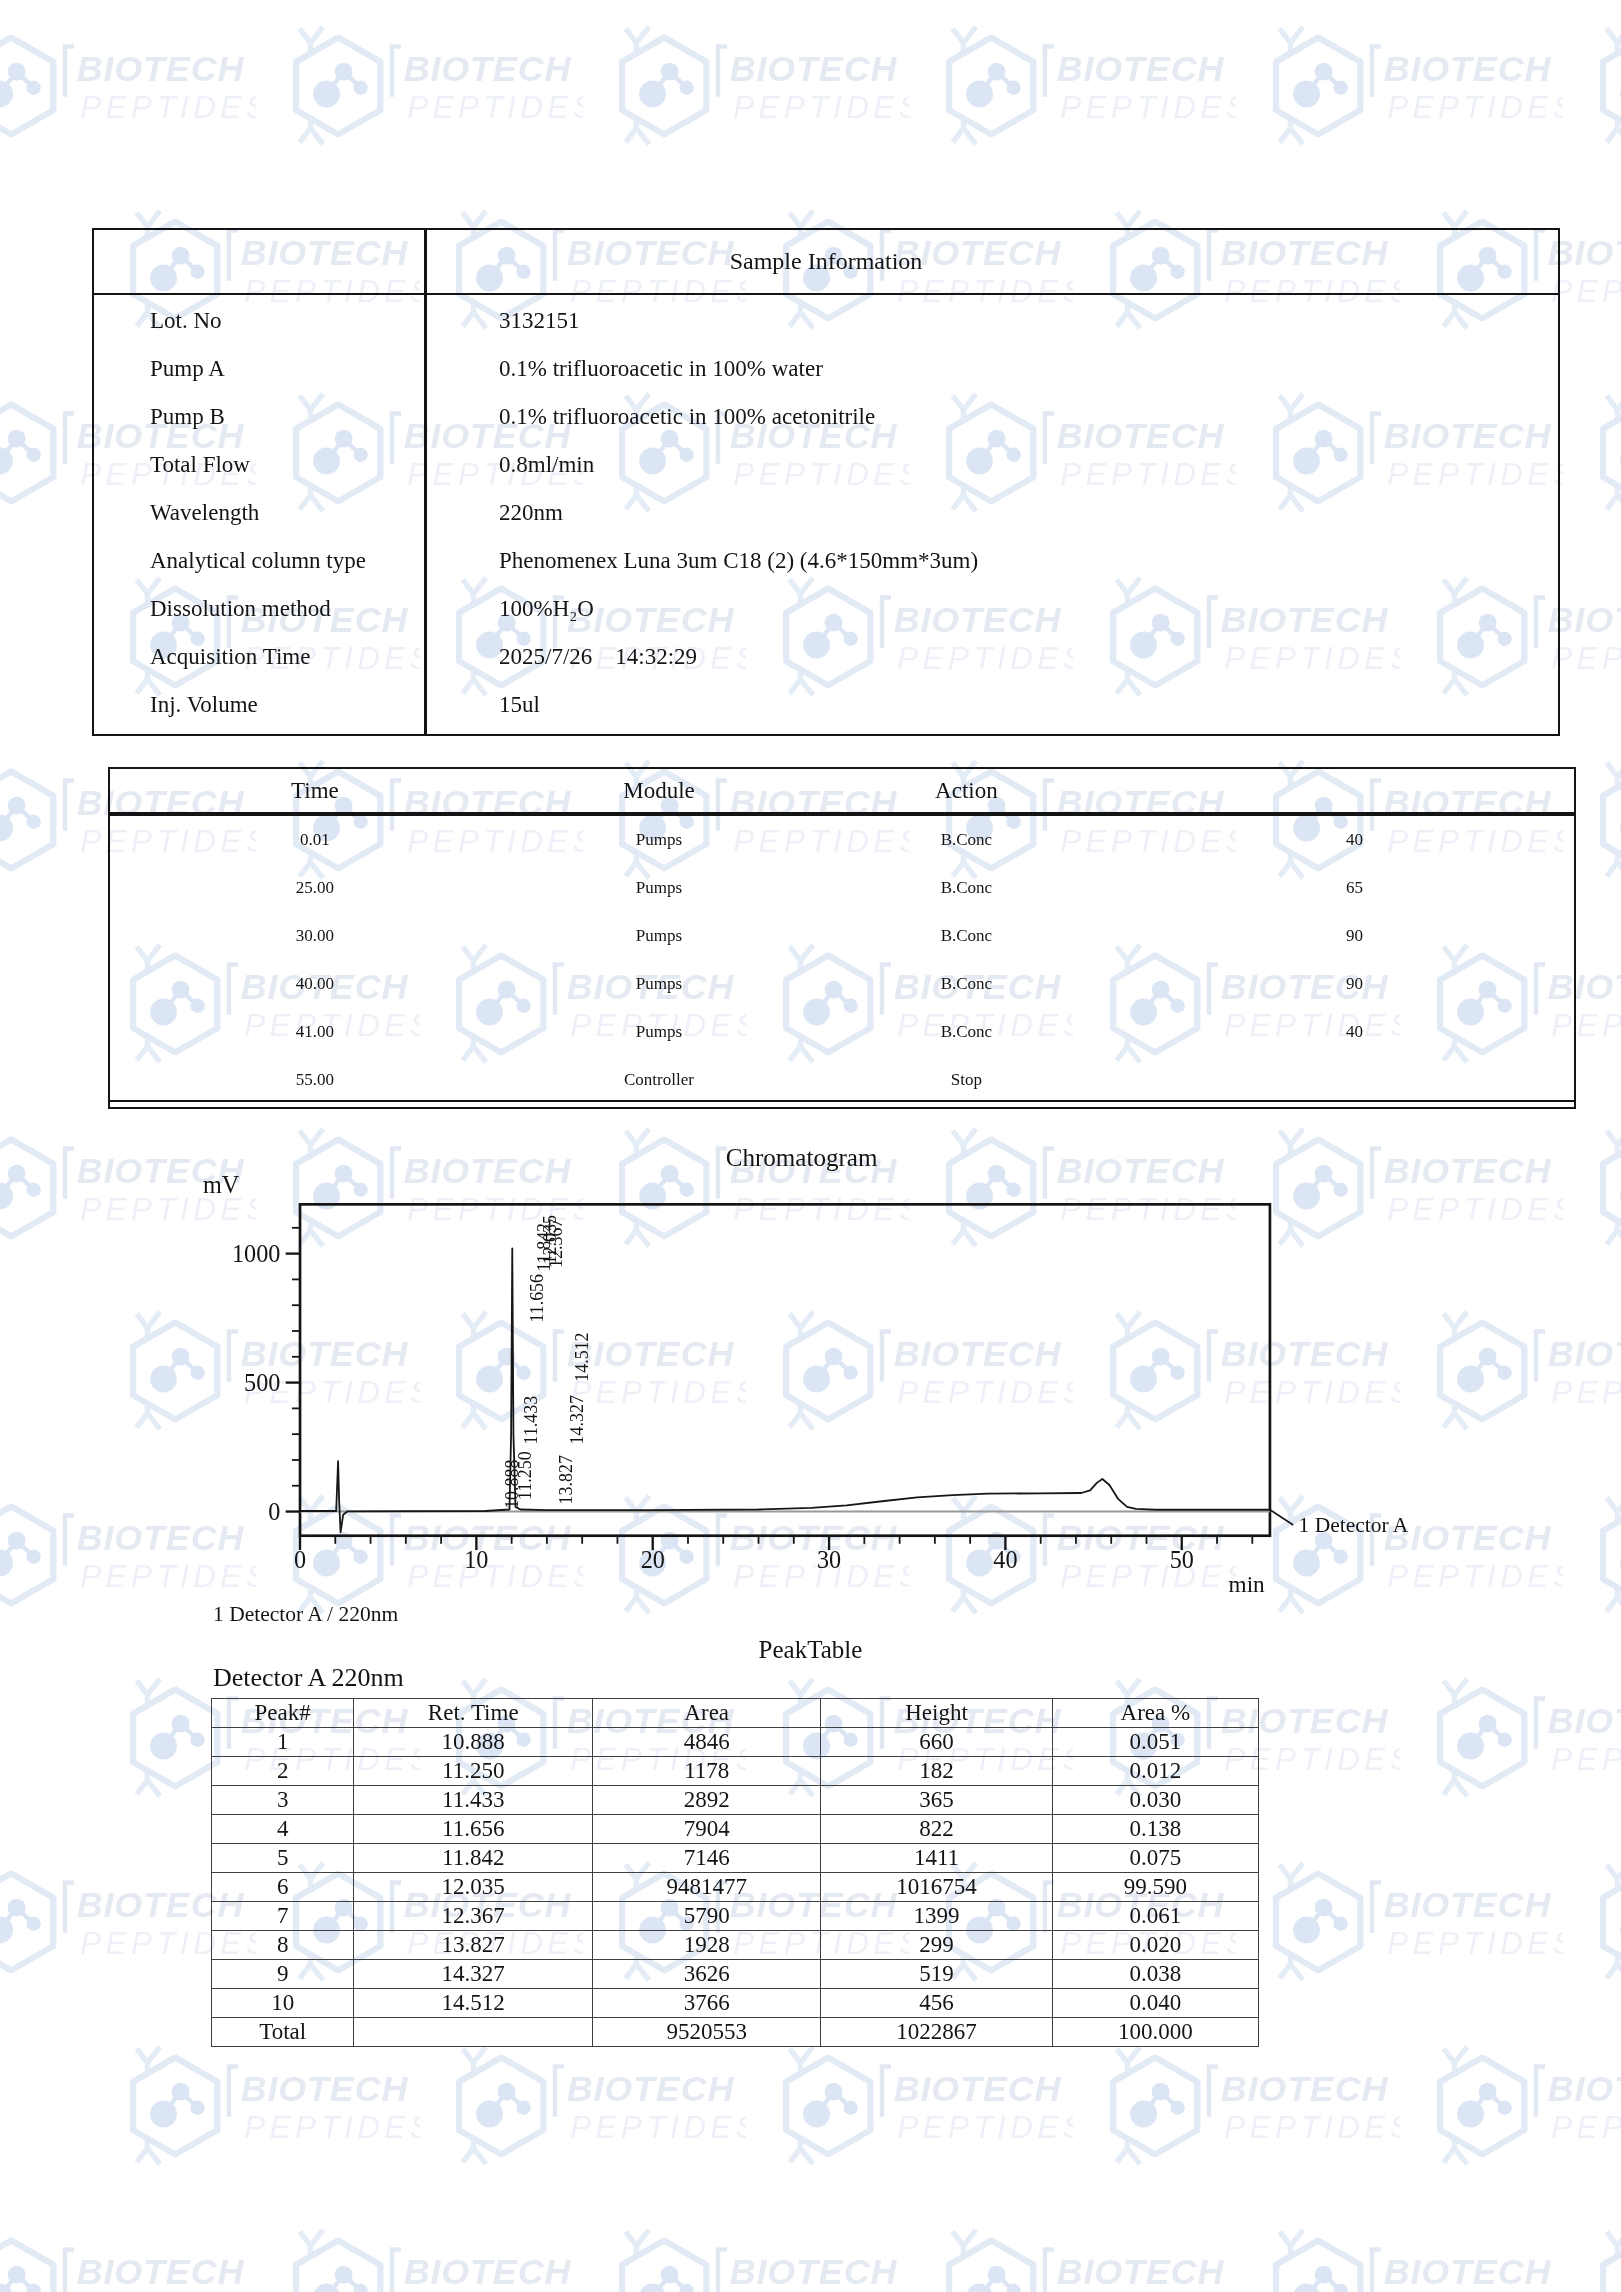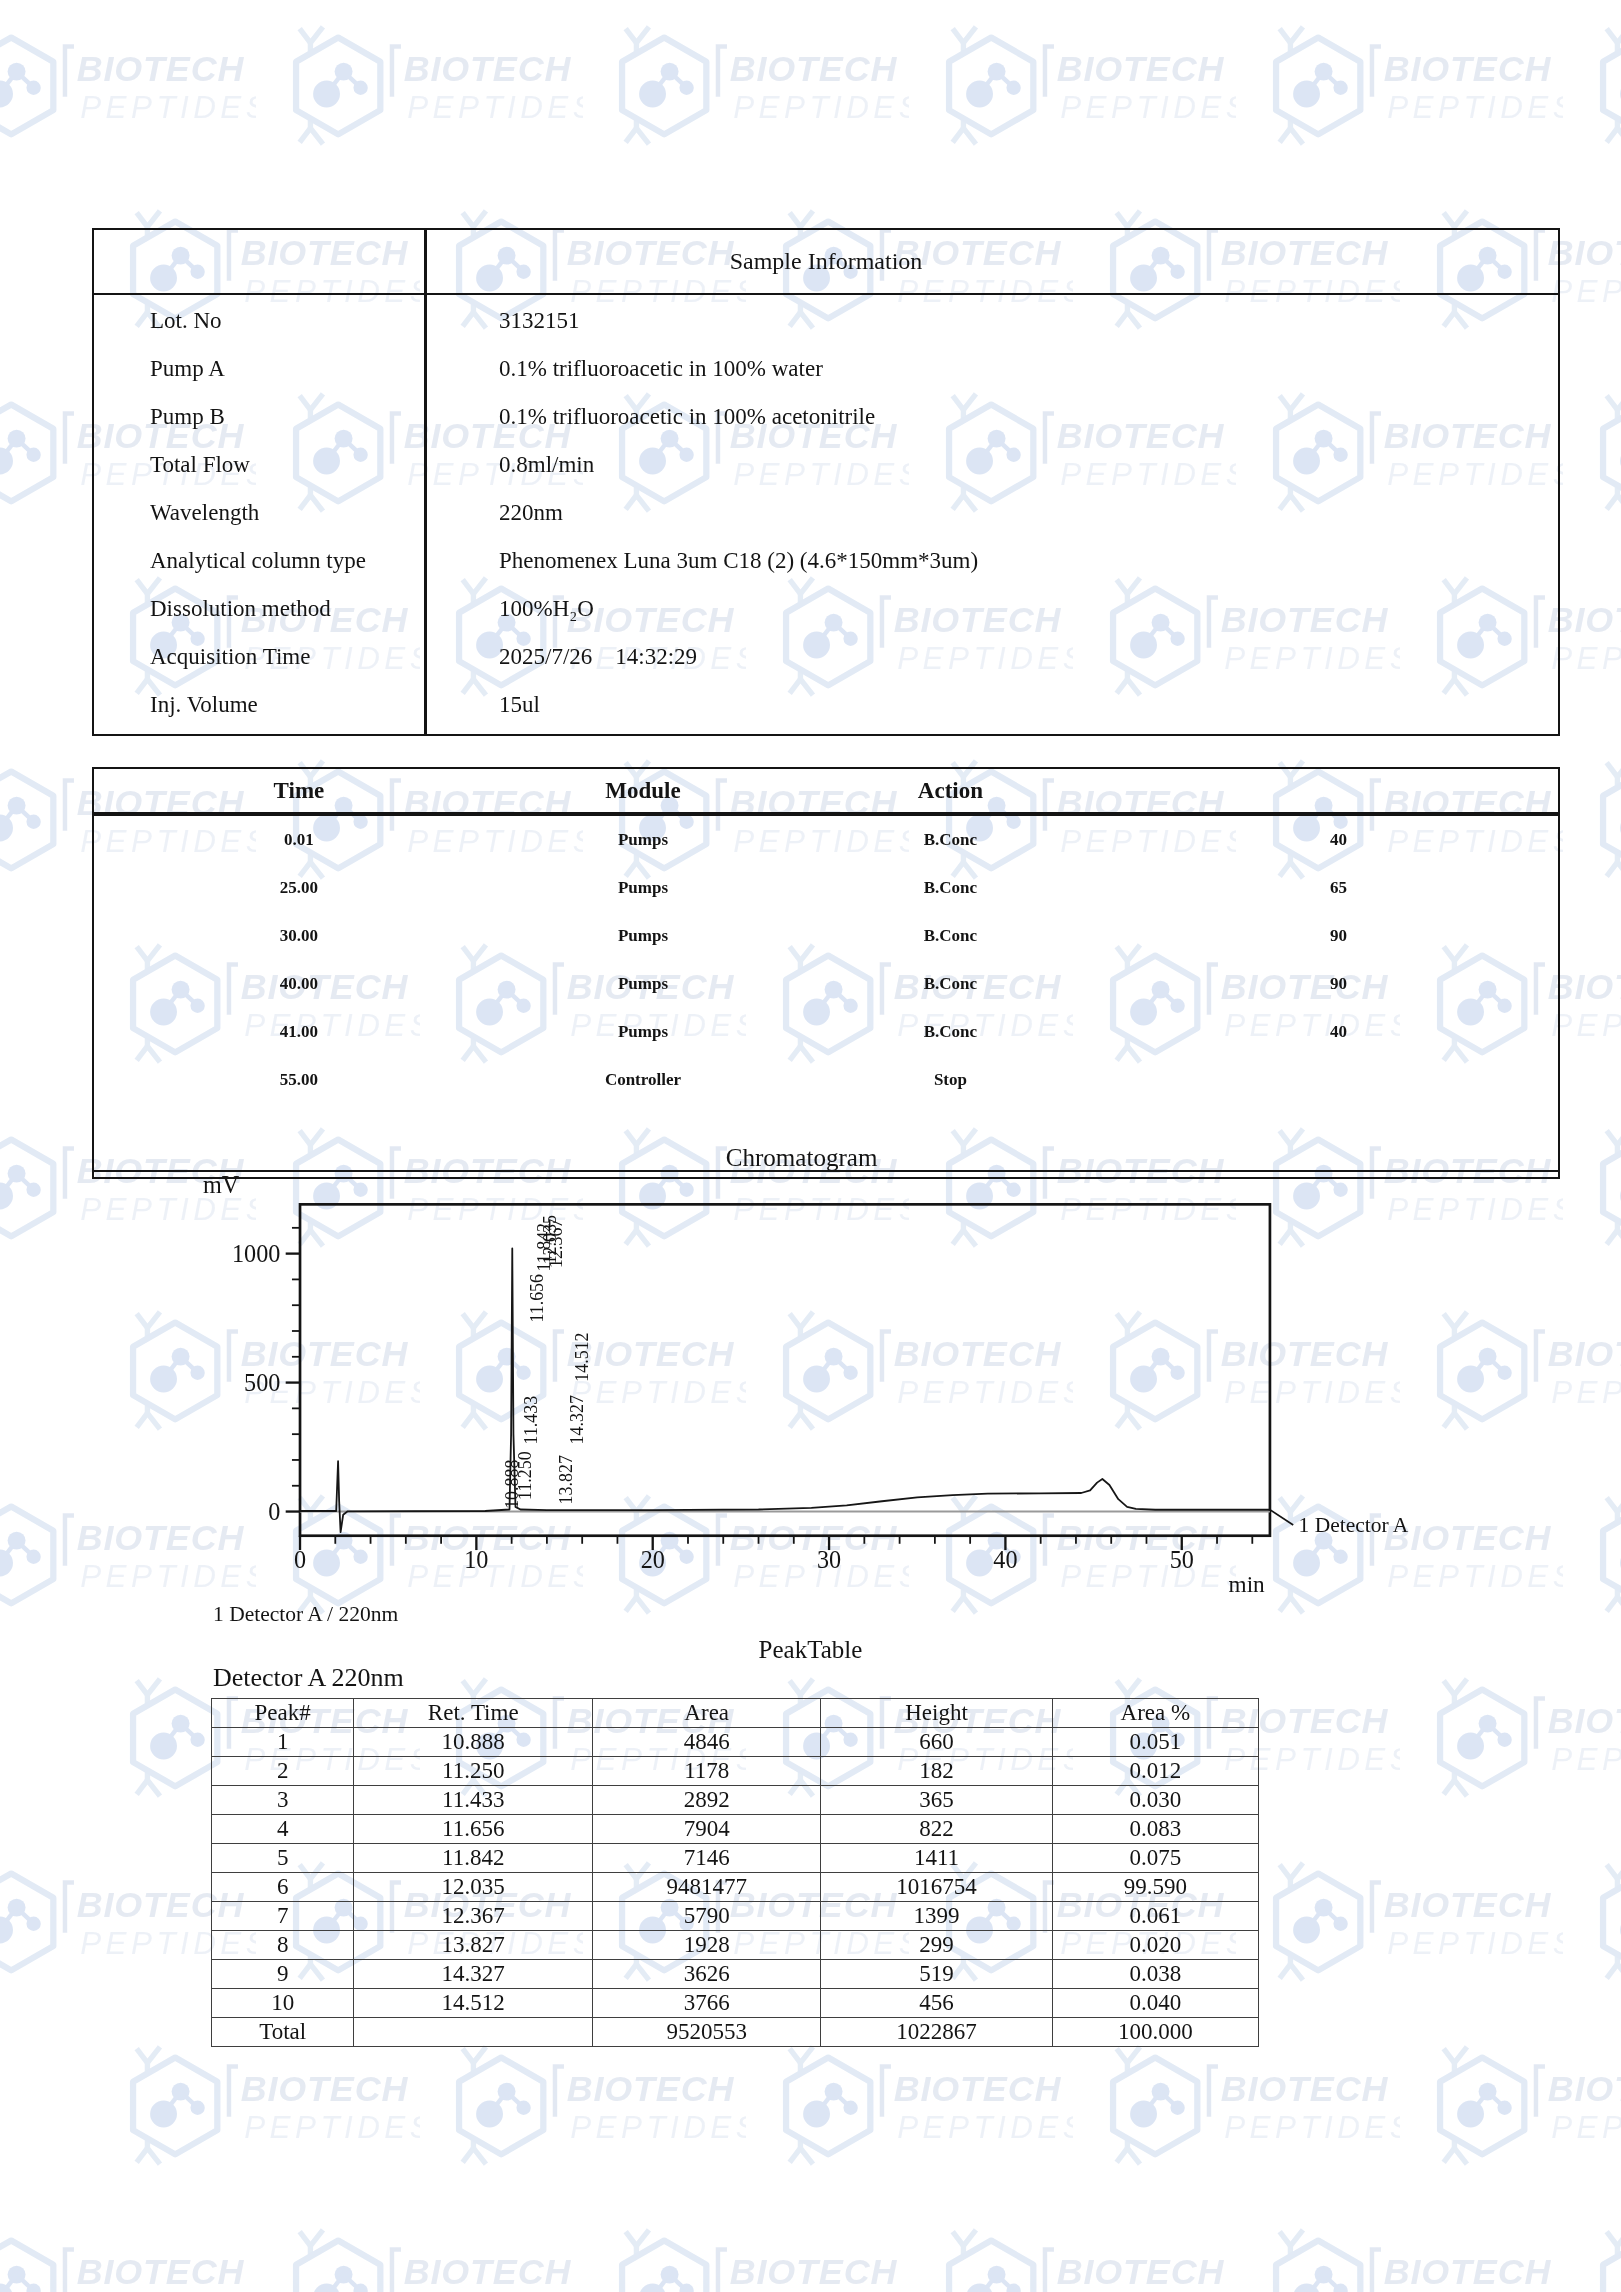"Time" #program-table { font-weight: bold -> none; height: 412px -> 342px; left: 92px -> 108px }
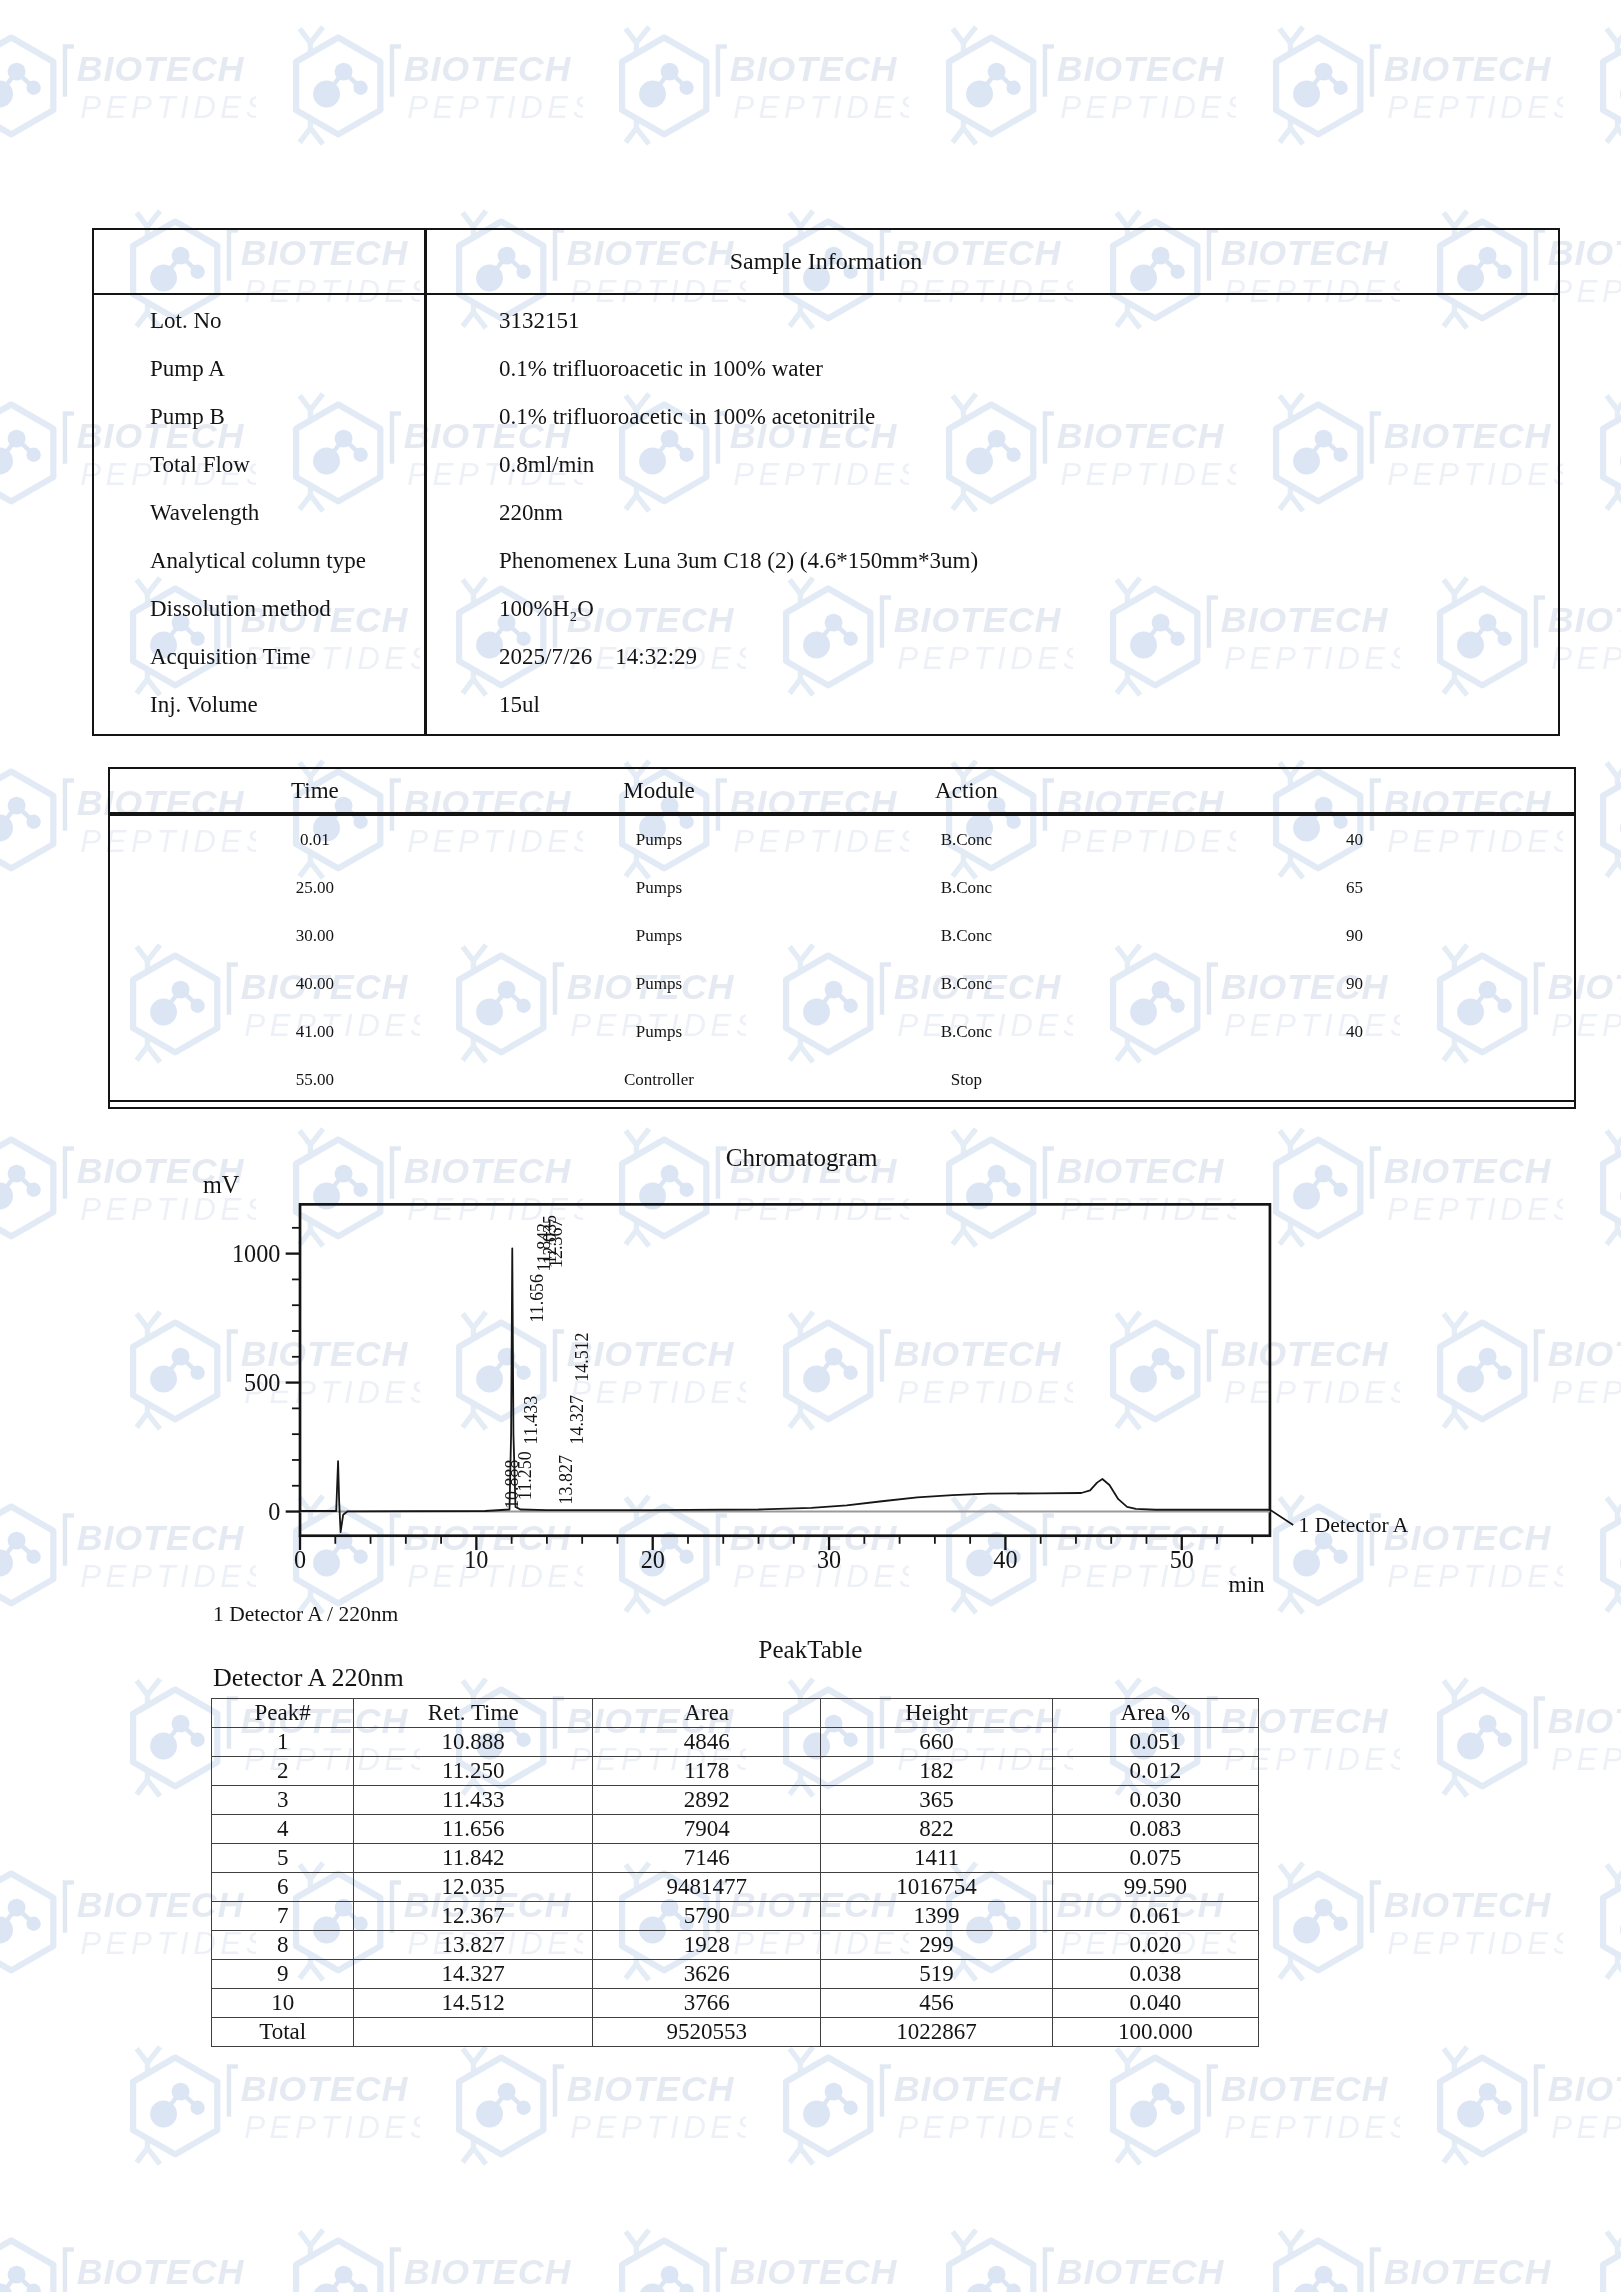"0.083" td { text: 0.083 -> 0.138 }
